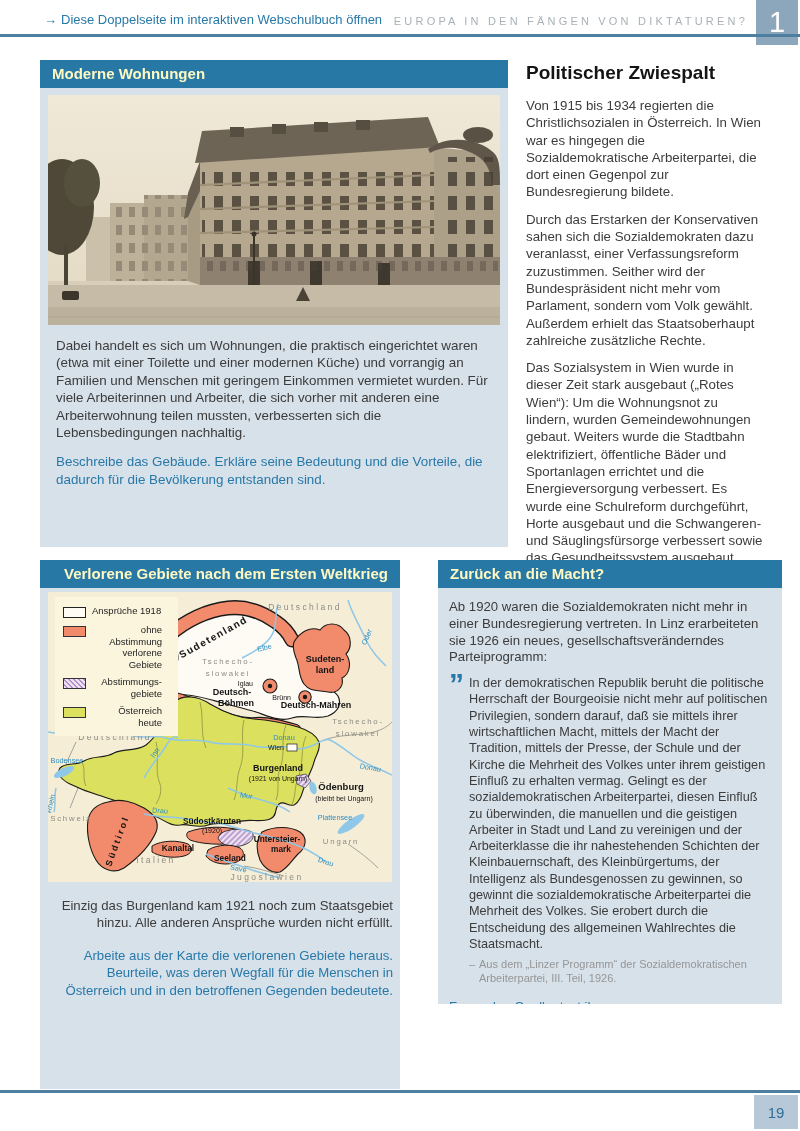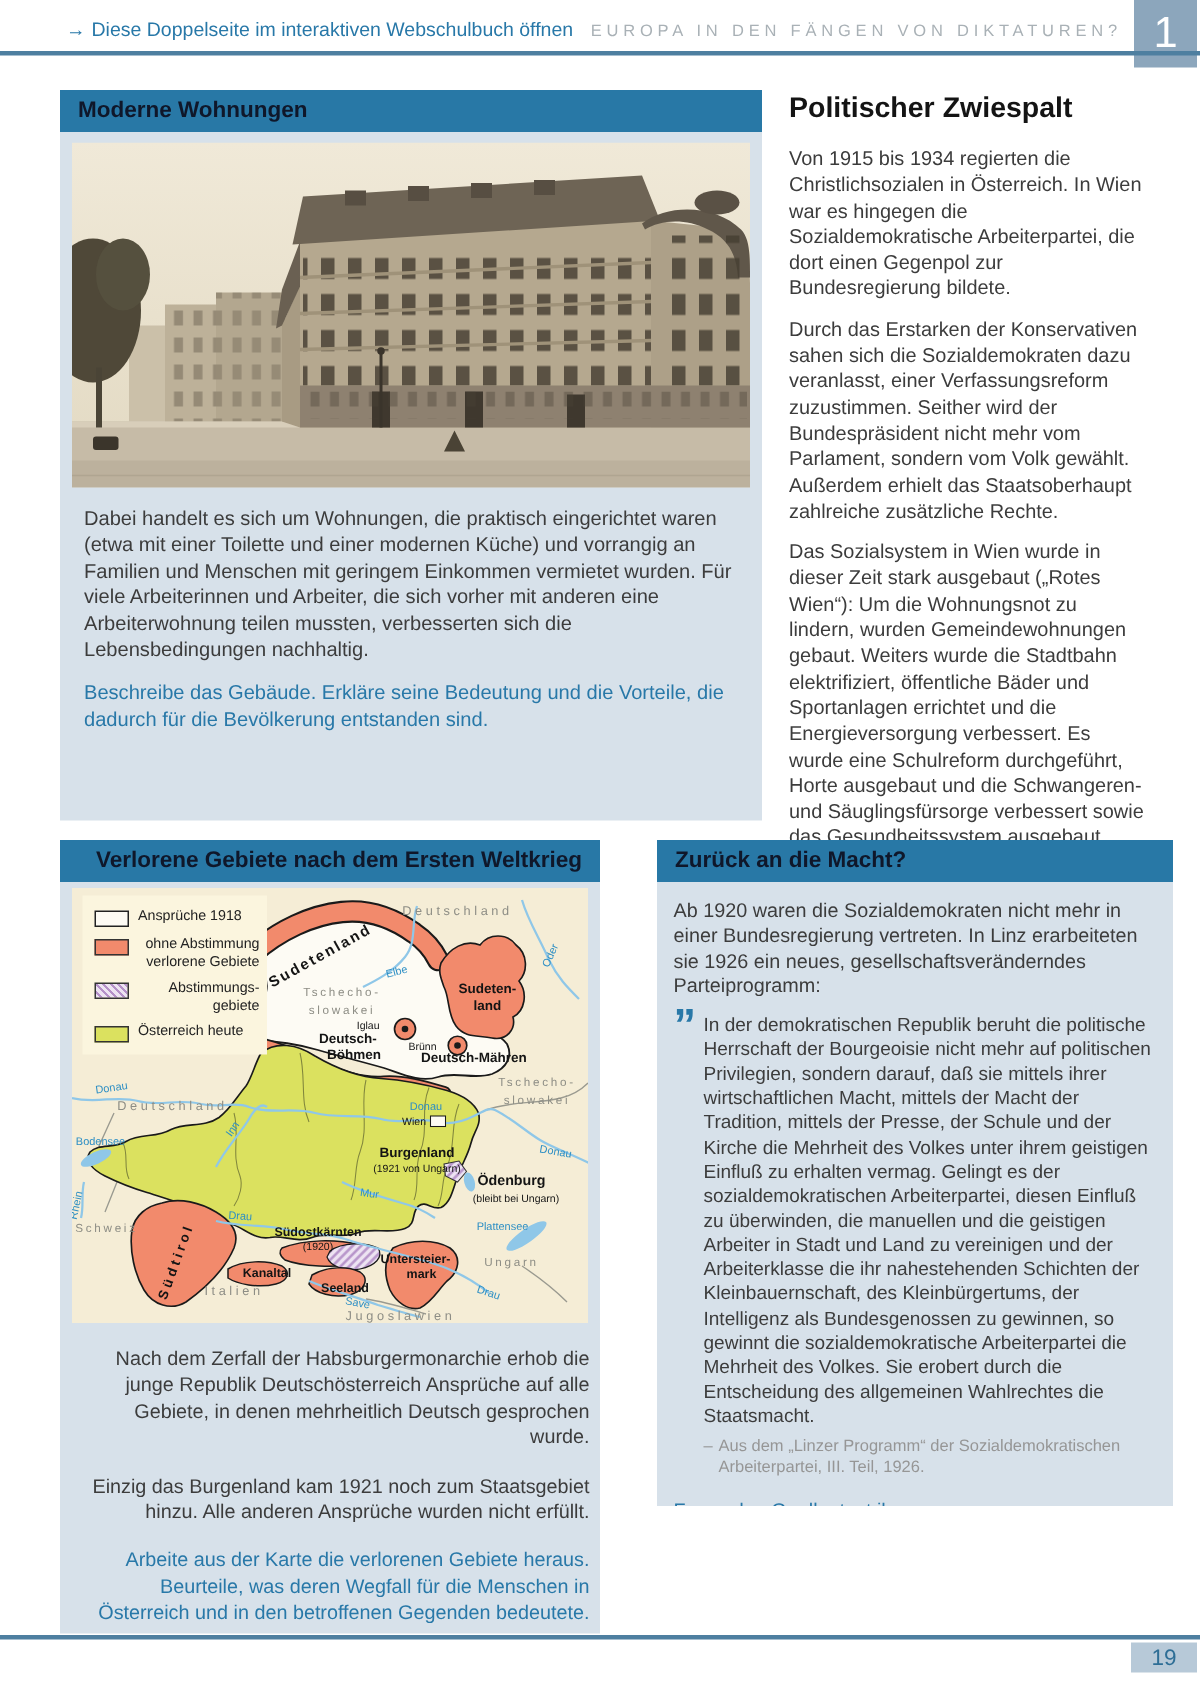"Moderne Wohnungen" .panel-header { color: #0f172a -> #fef9c3 }
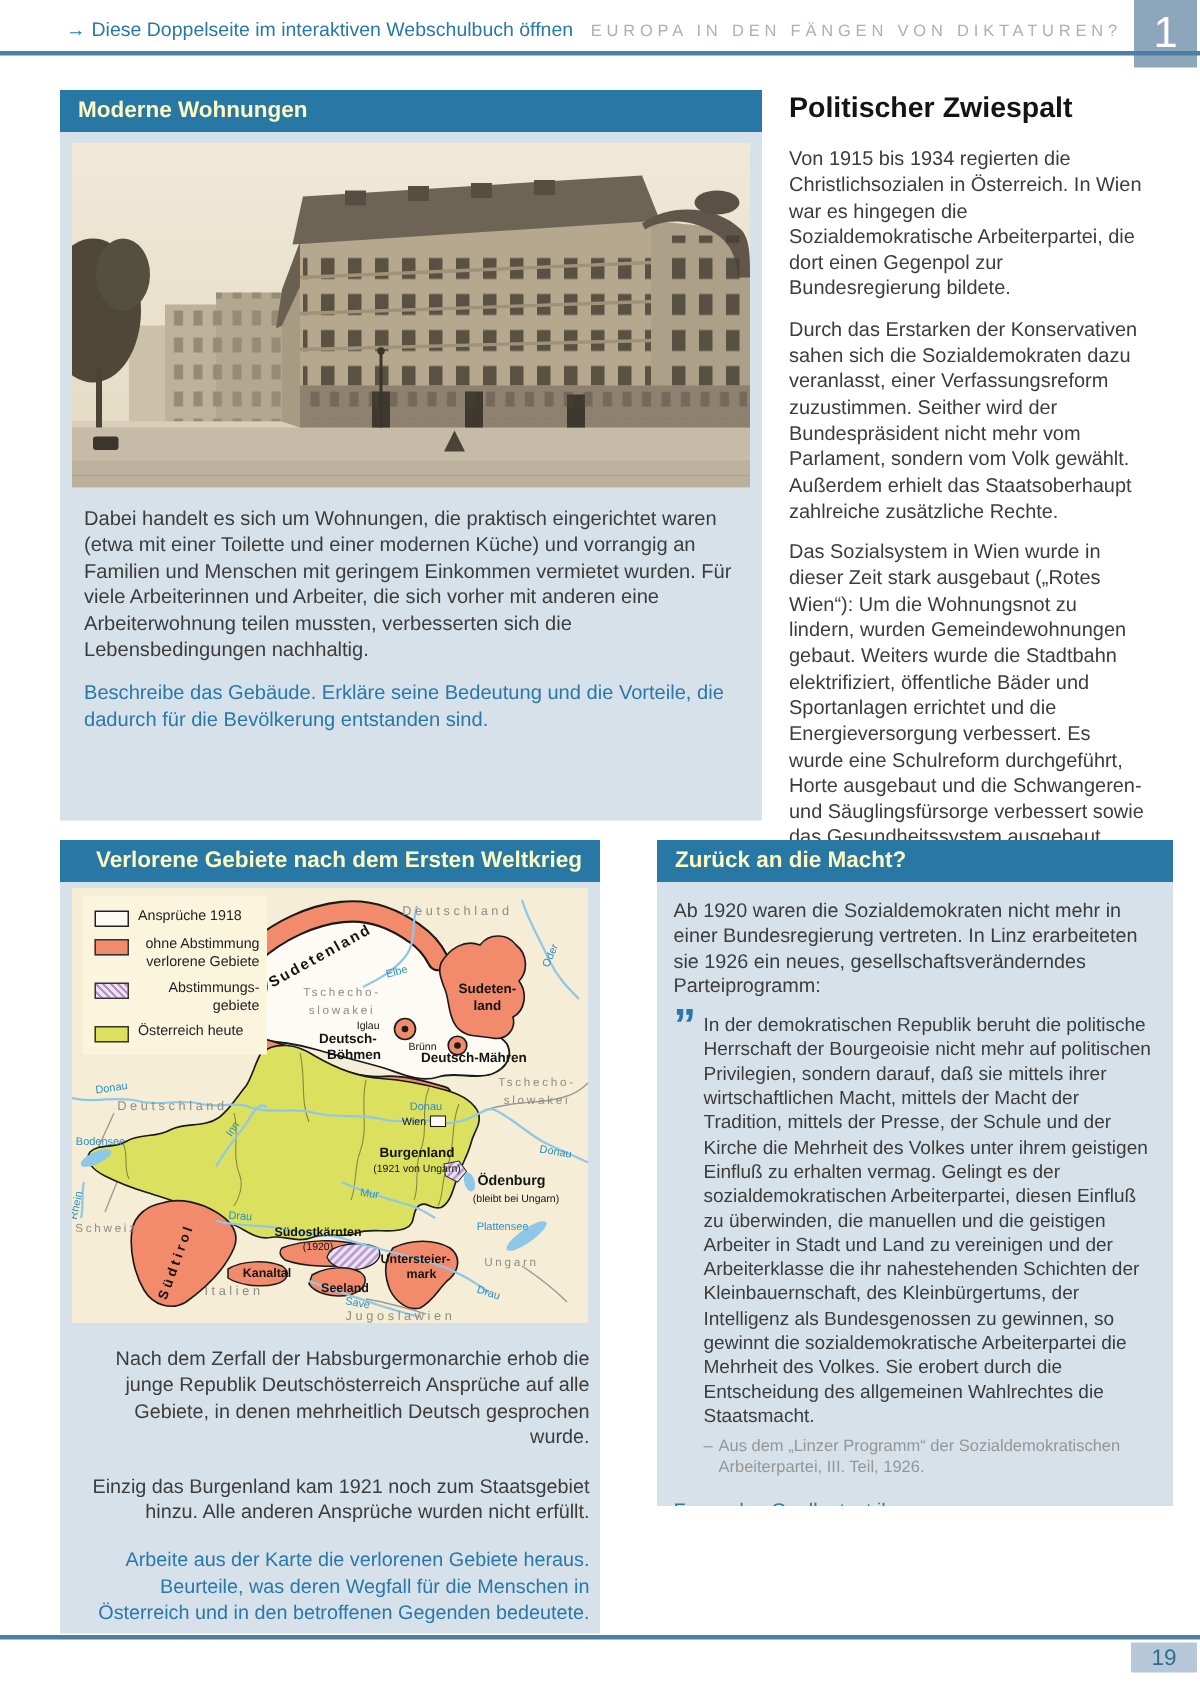"Ansprüche 1918" .legend { padding: 8px 5px 8px 8px -> 8px 16px 8px 8px }
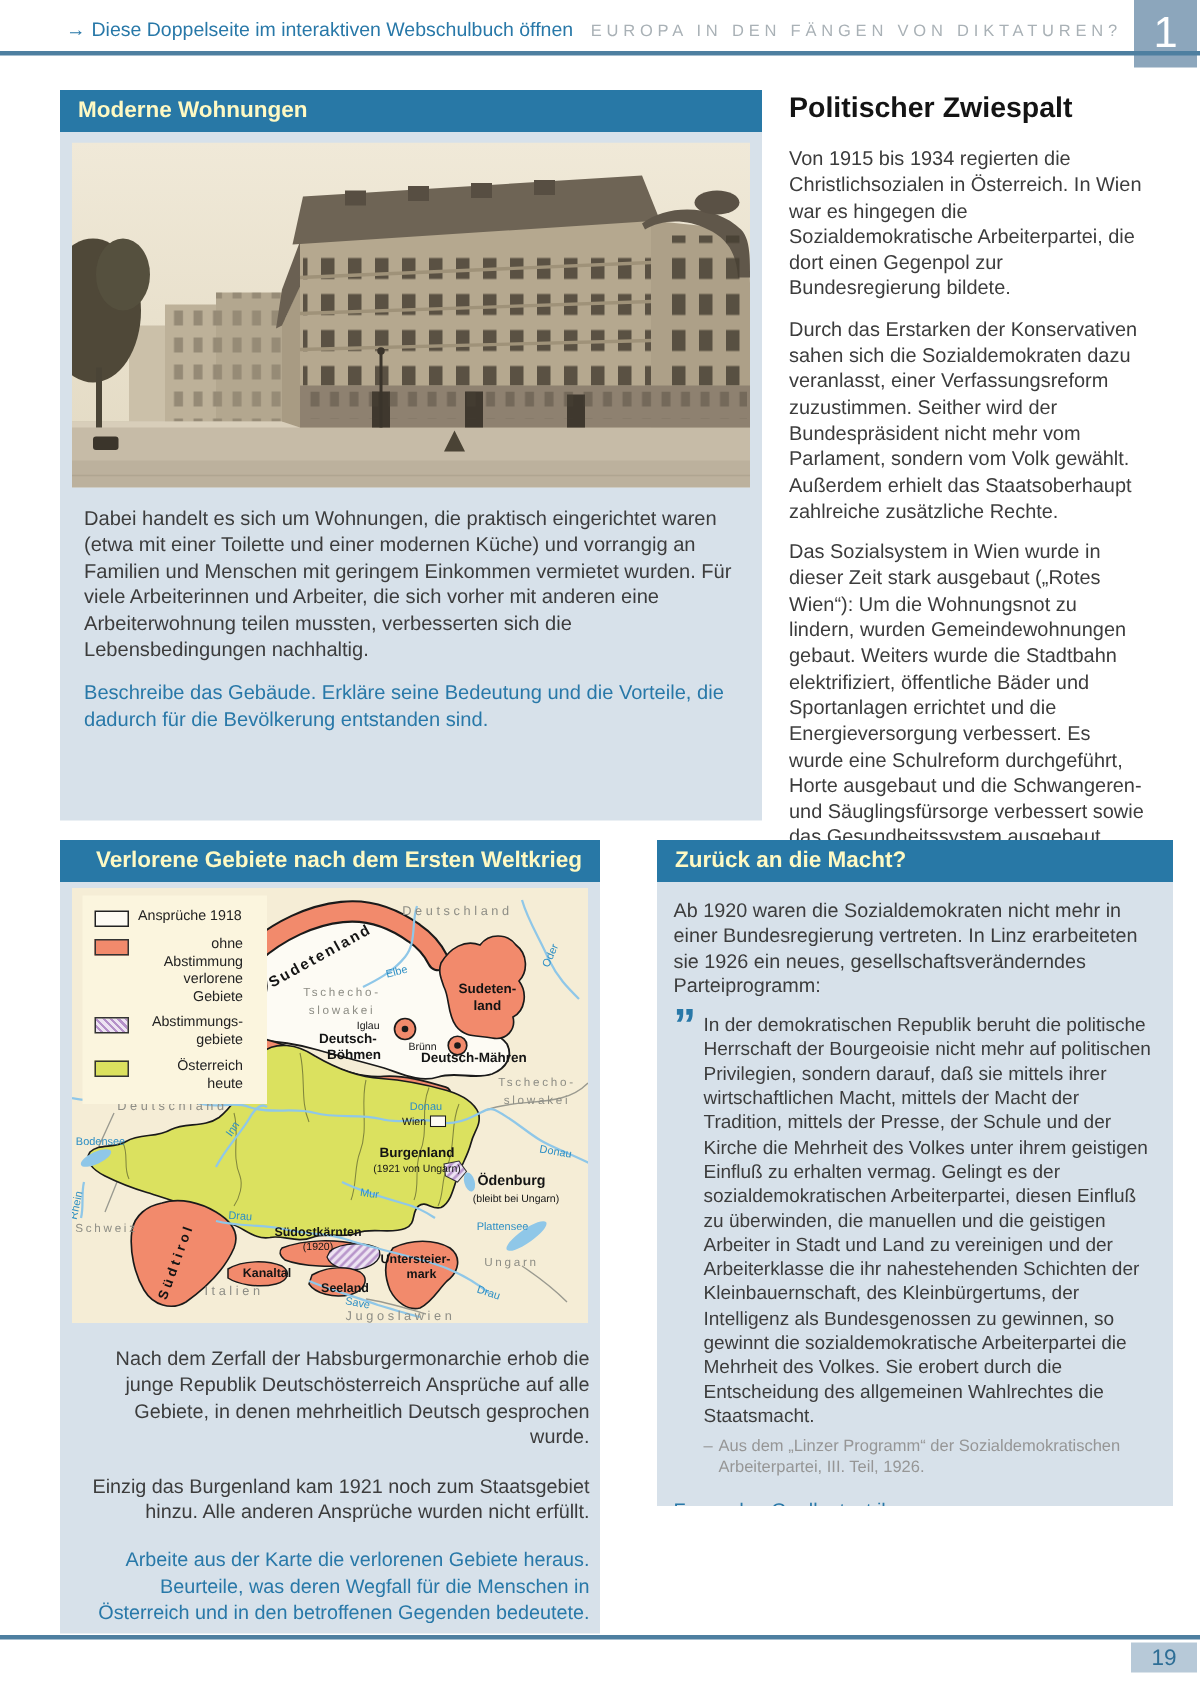"Nach dem Zerfall der Habsburgermonarchie" p.p2-text { html: <p>Nach dem Zerfall der Habsburgermonarchie erhob die junge Republik Deutschösterreich Ansprüche auf alle Gebiete, in denen mehrheitlich Deutsch gesprochen wurde.</p> -> none }
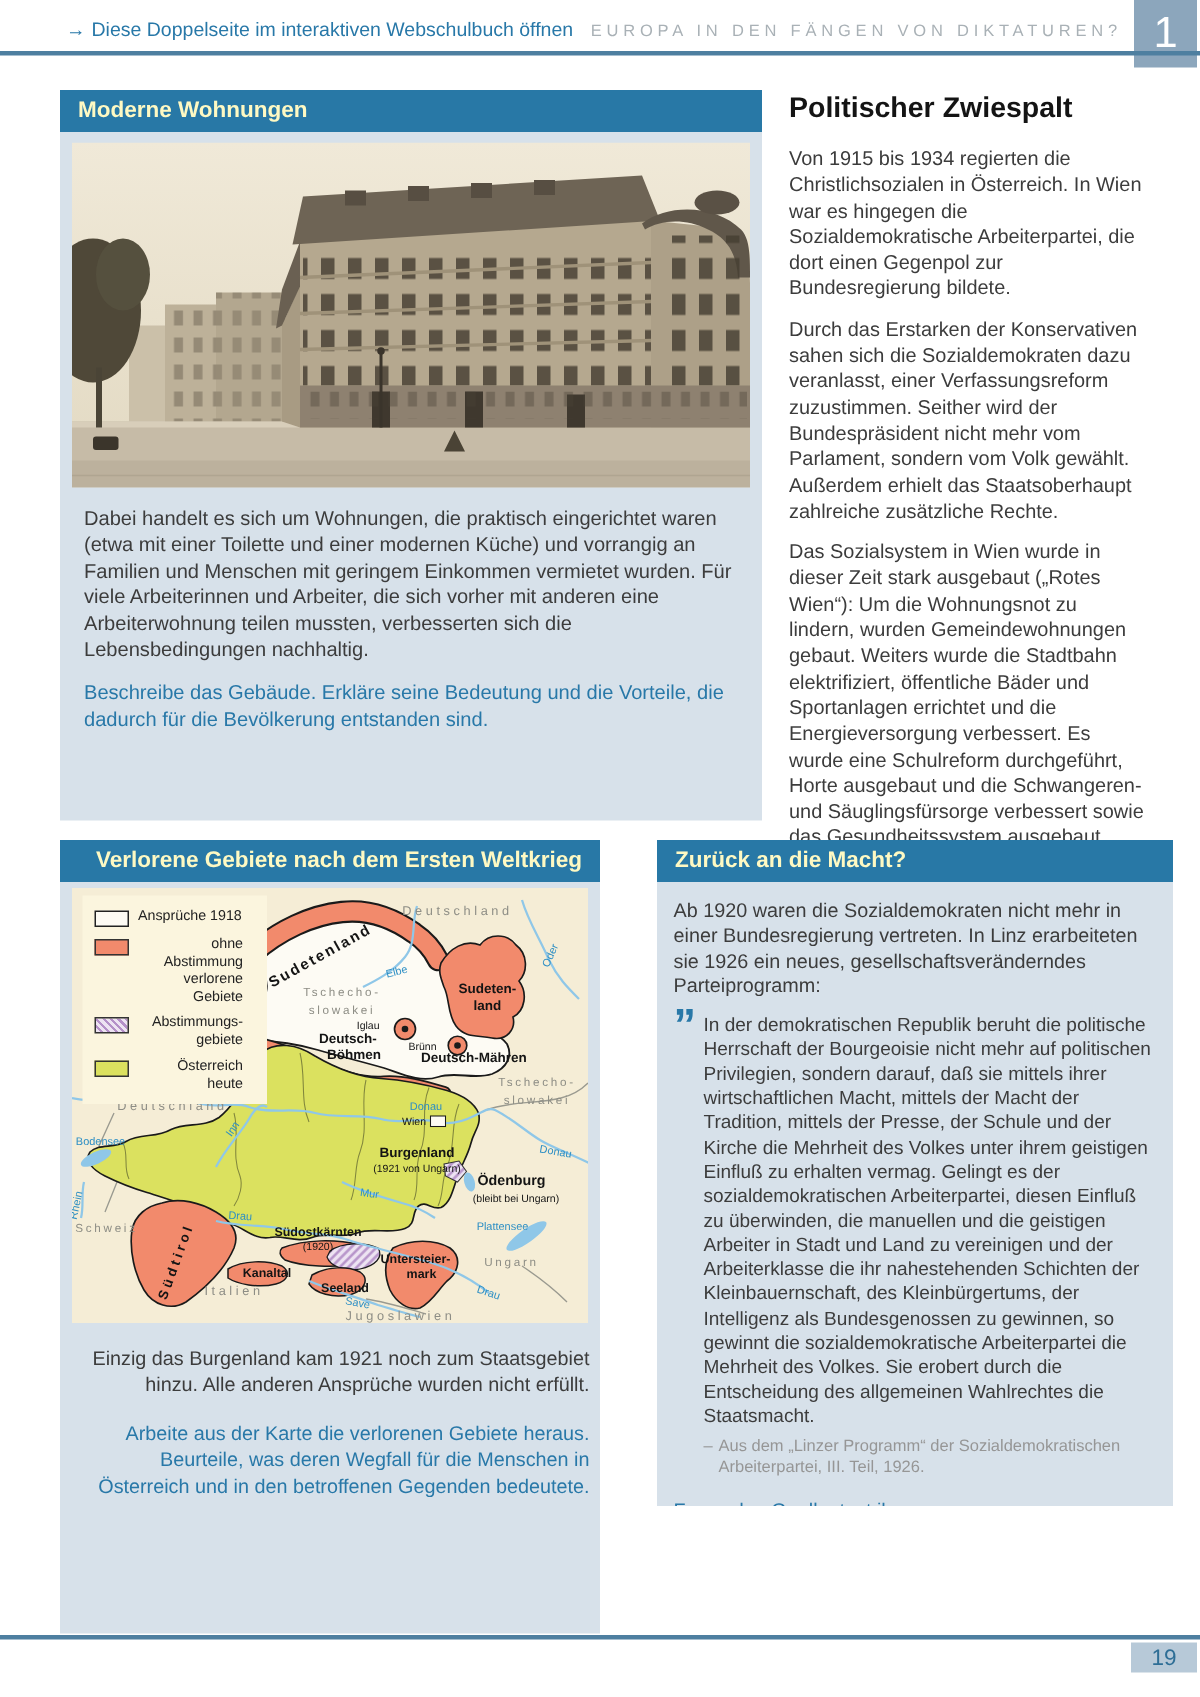"19" .page-num { height: 20px -> 34px }
